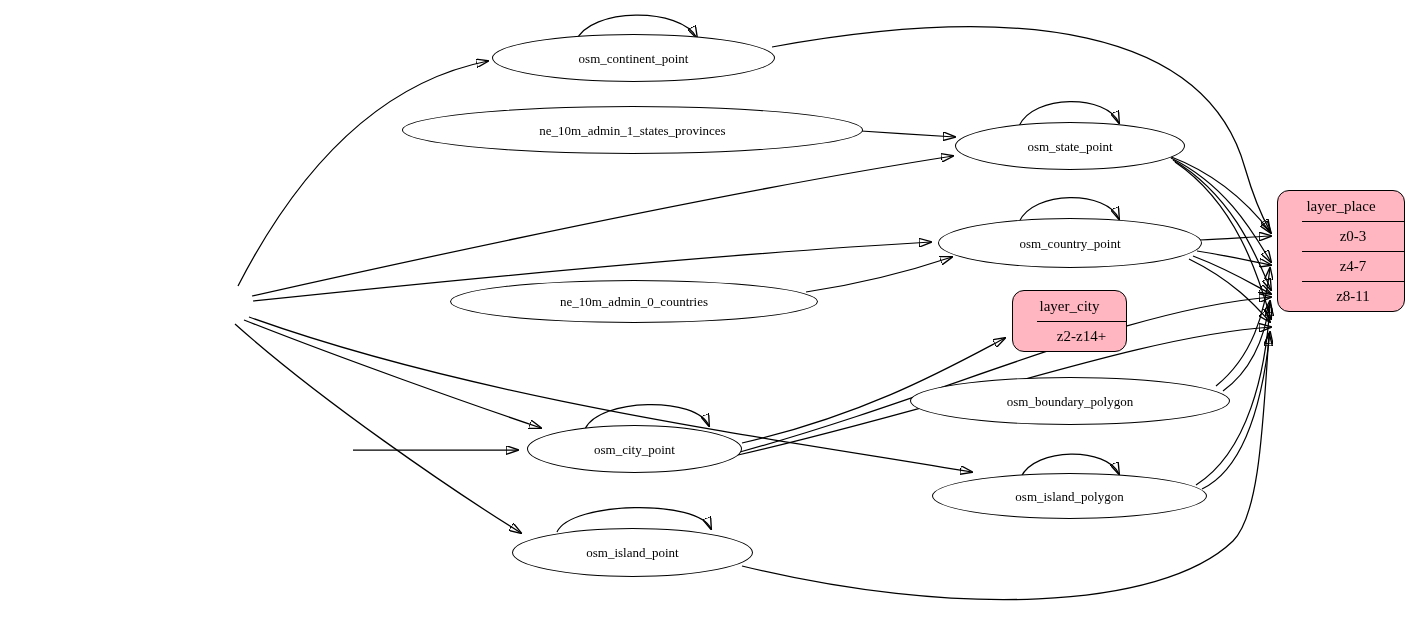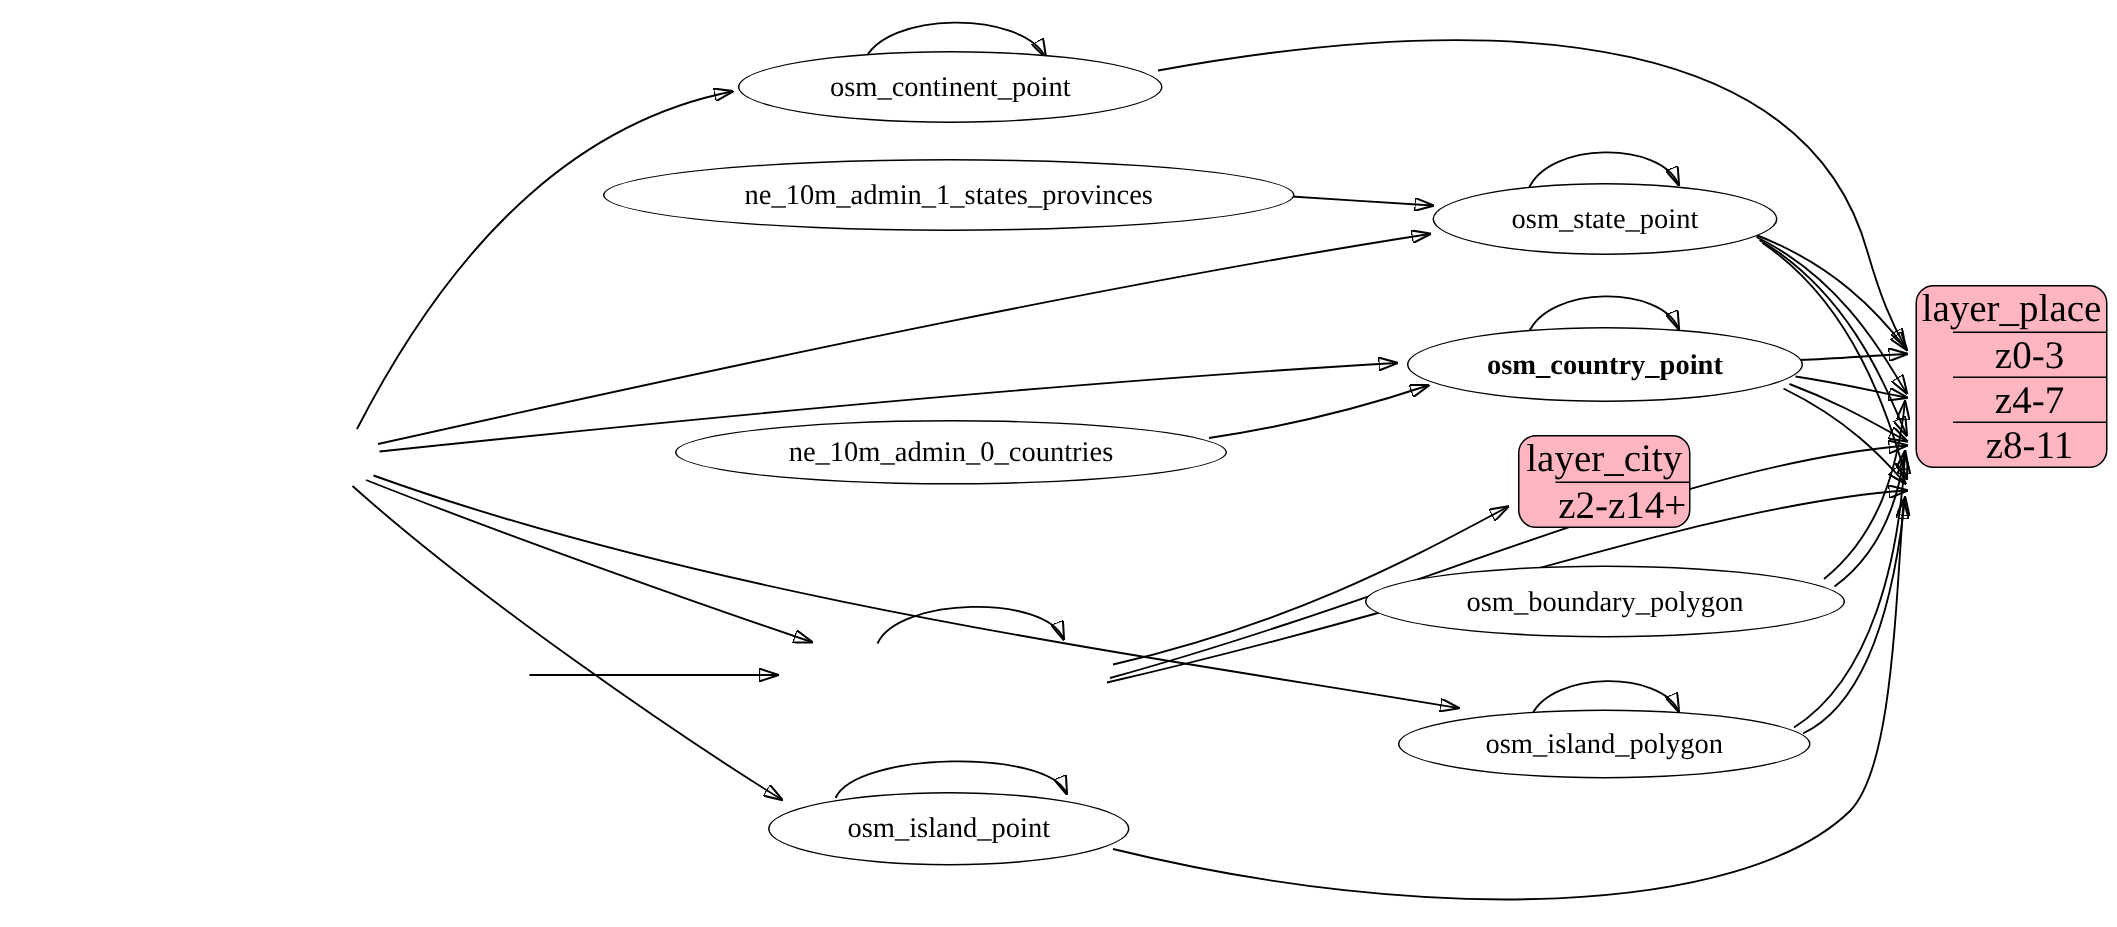"osm_continent_point" .ellipse { font-size: 19px -> 13px }
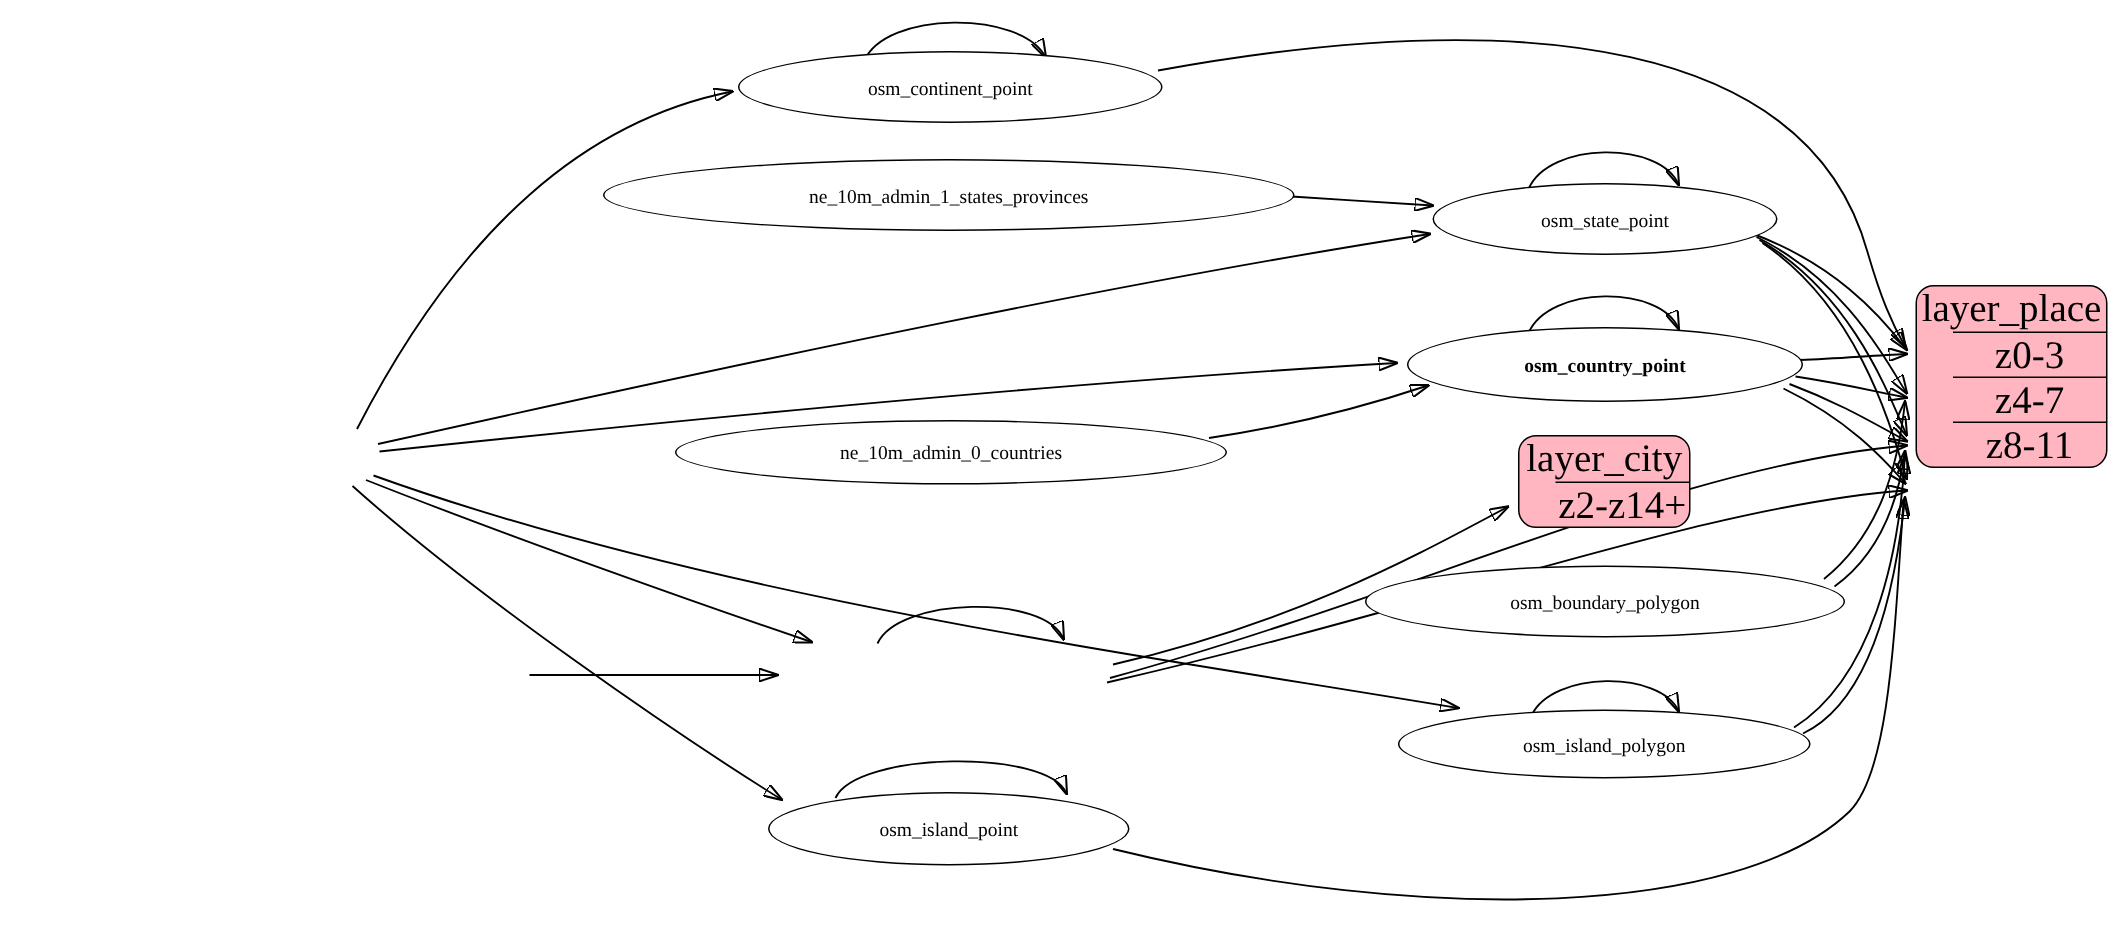"layer_place" .record { font-size: 26px -> 15px }
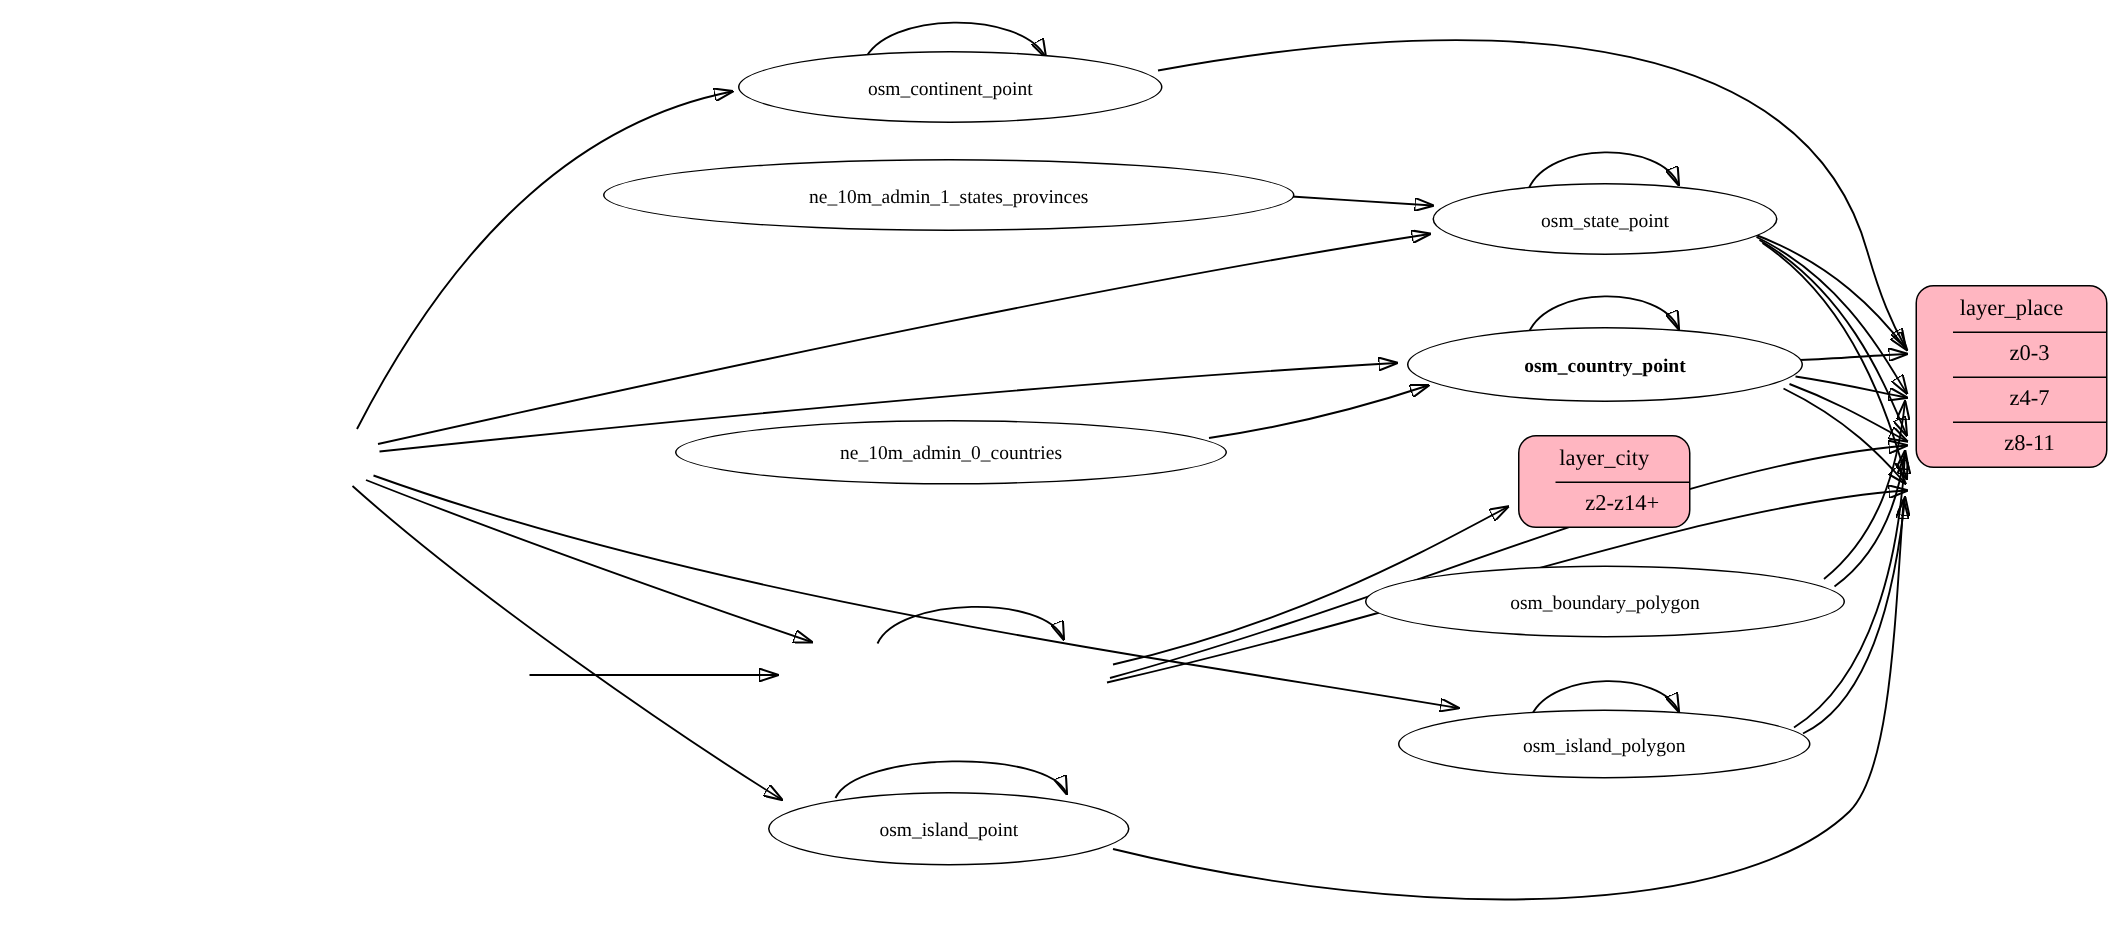"osm_country_point" div.ellipse { font-weight: bold -> none }
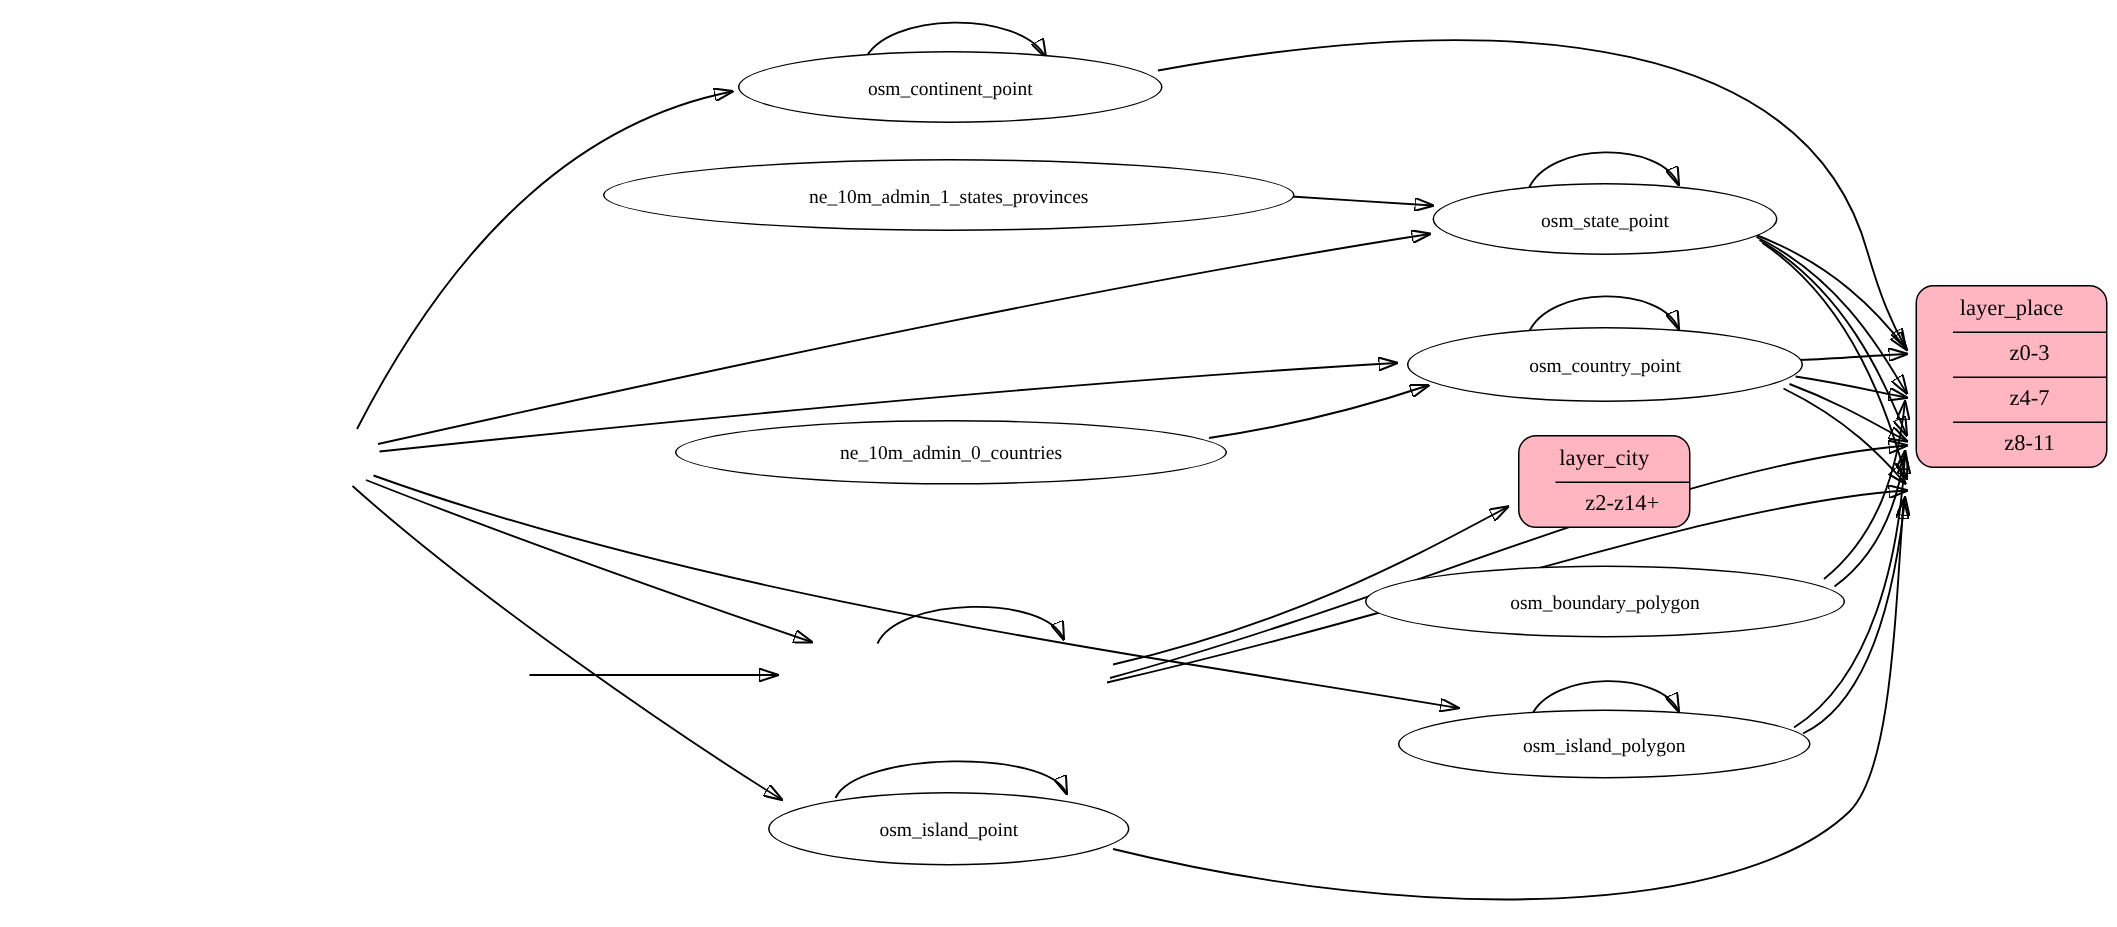"osm_city_point" div.ellipse { html: none -> <div> <span>osm_city_point</span> </div> }
